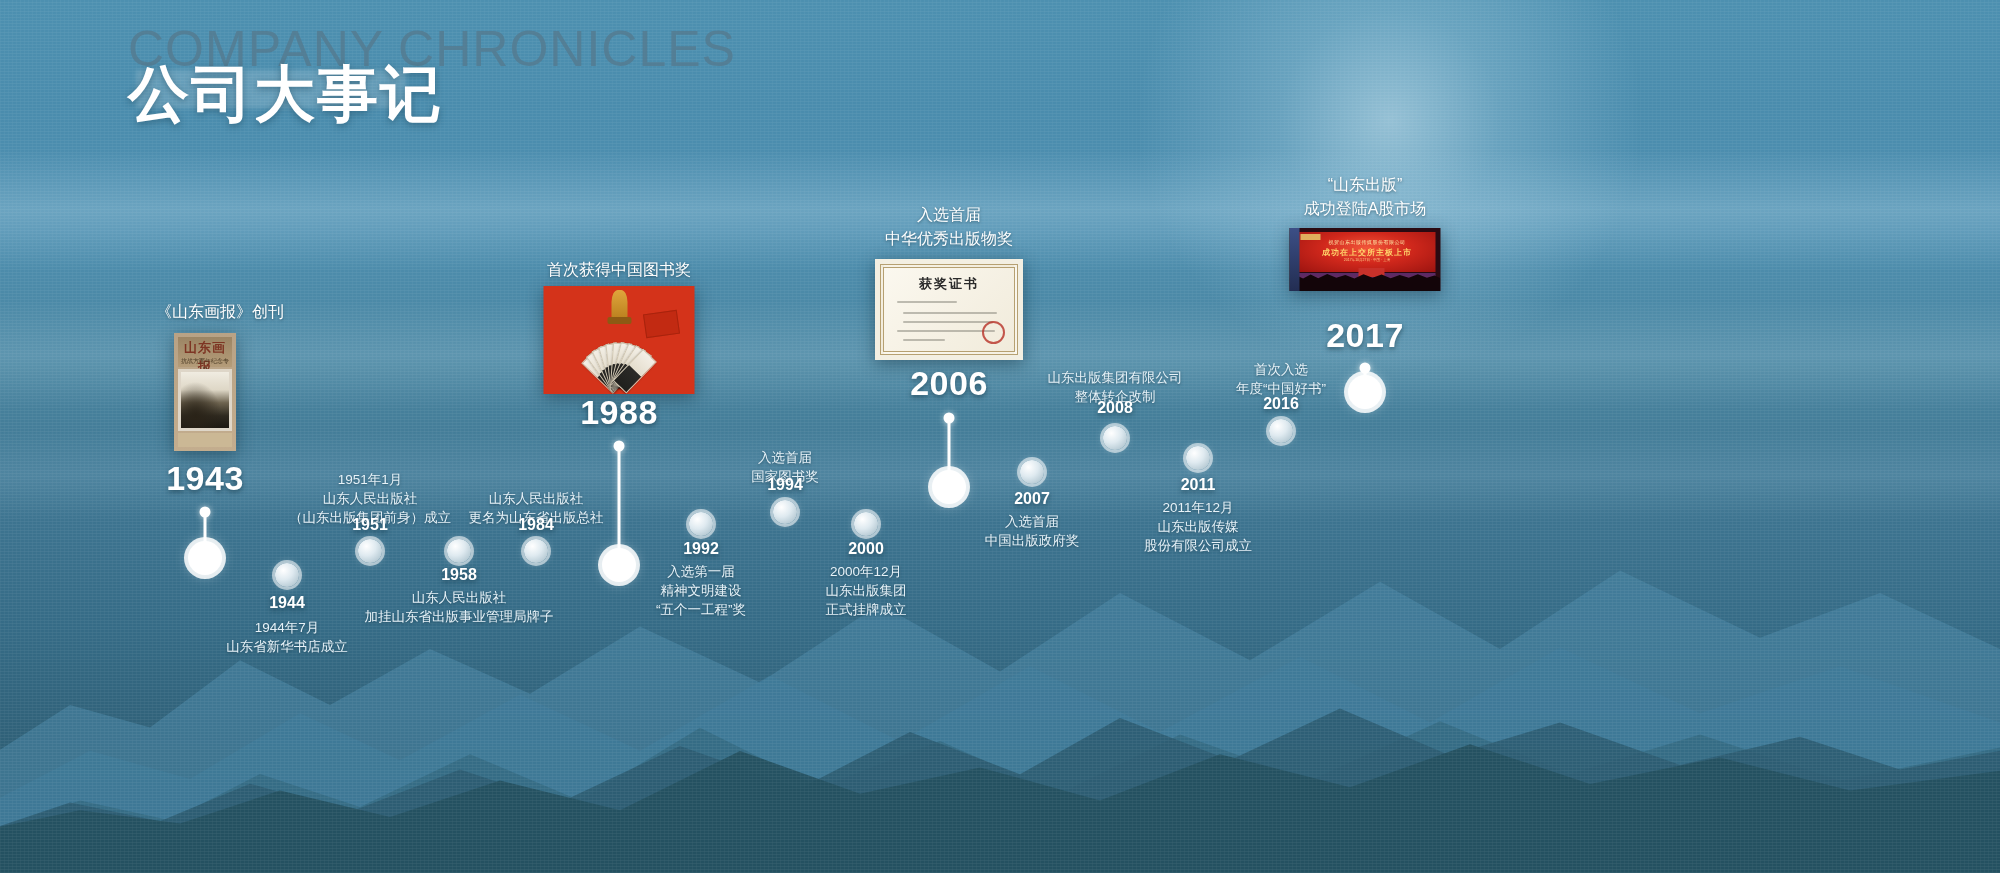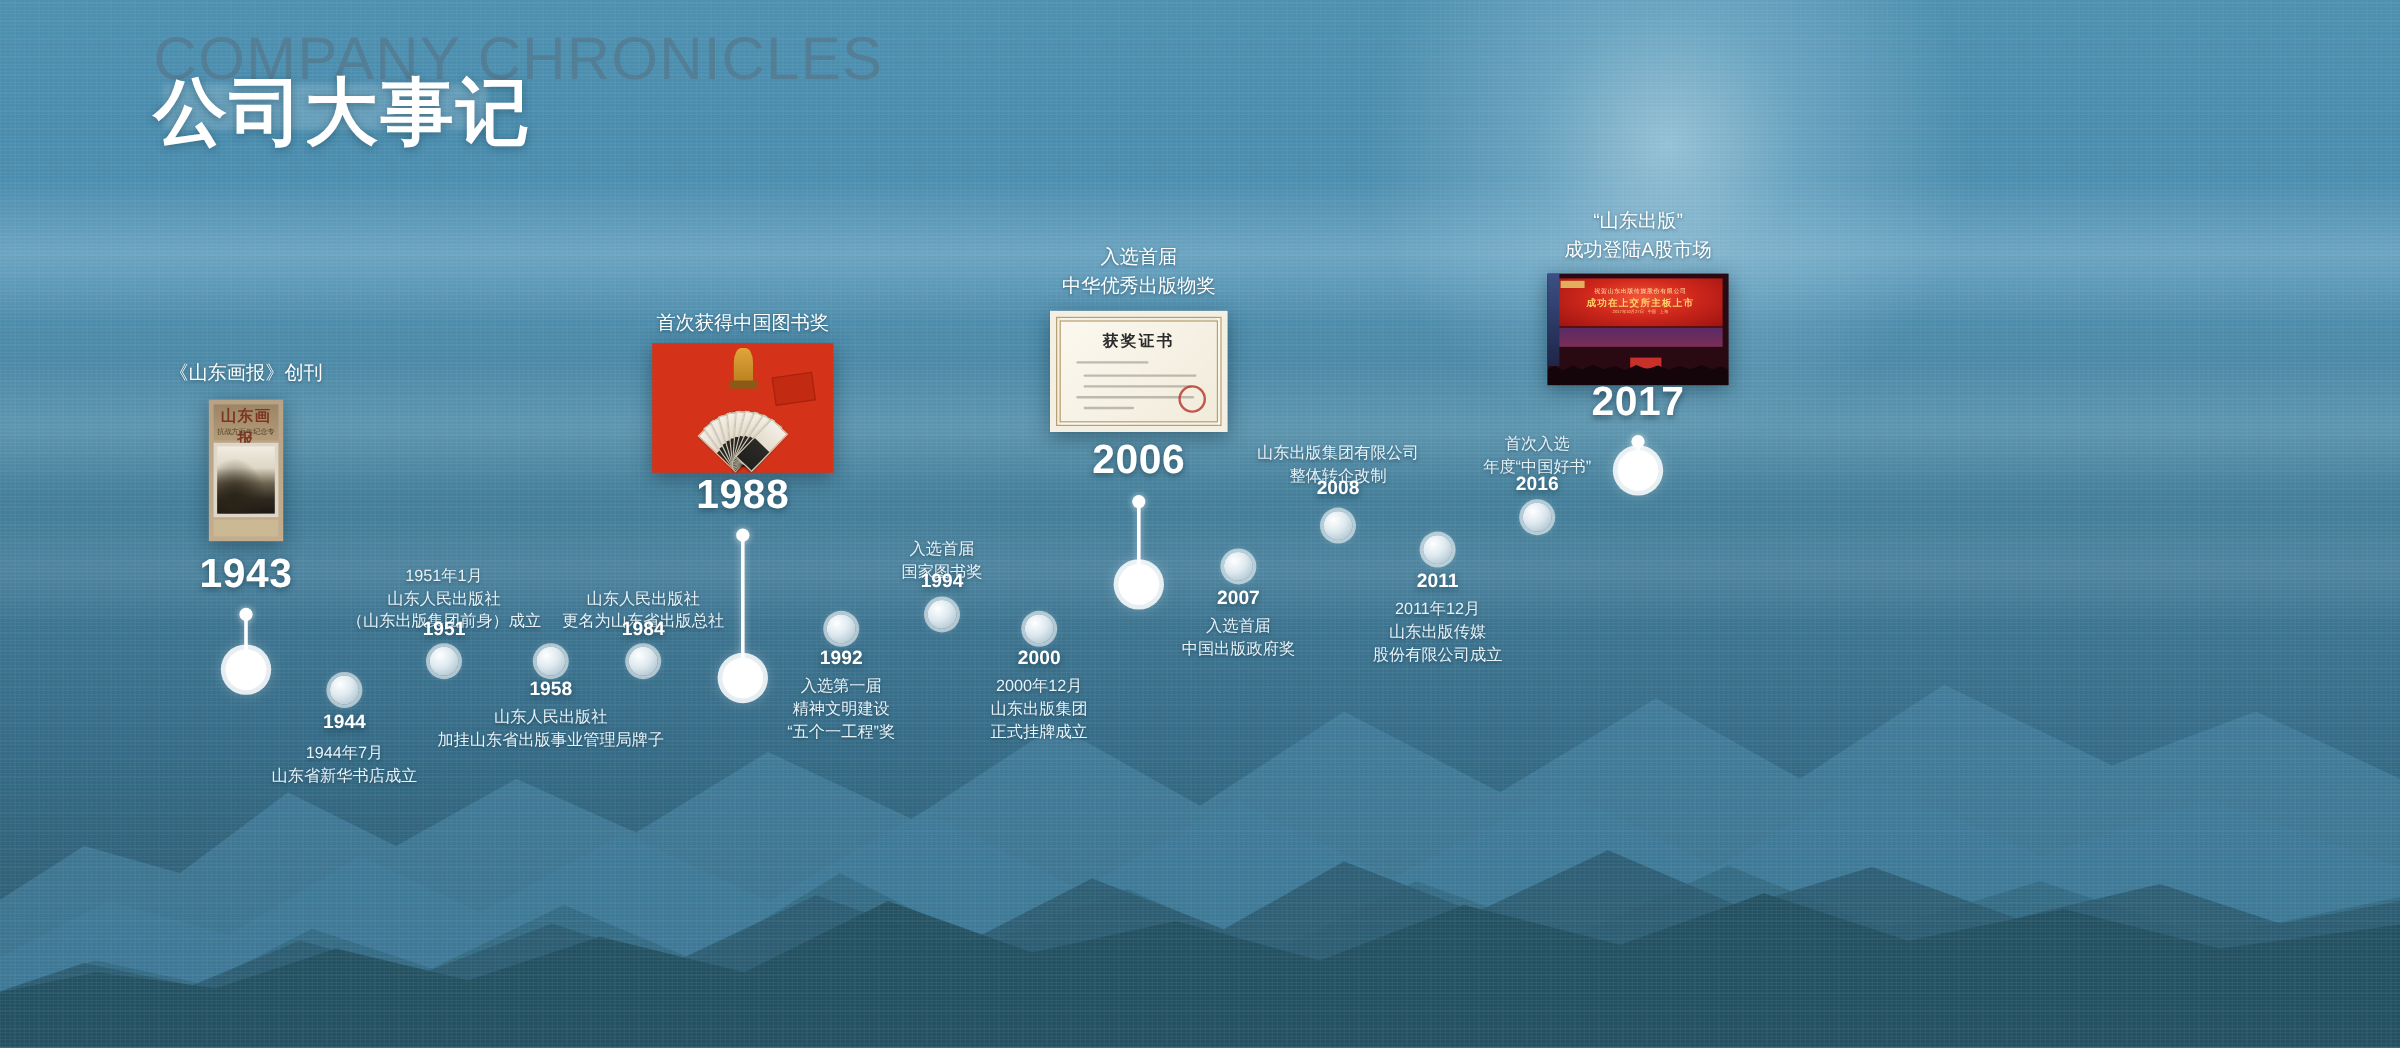"成功在上交所主板上市" .ph2017 { height: 93px -> 63px }
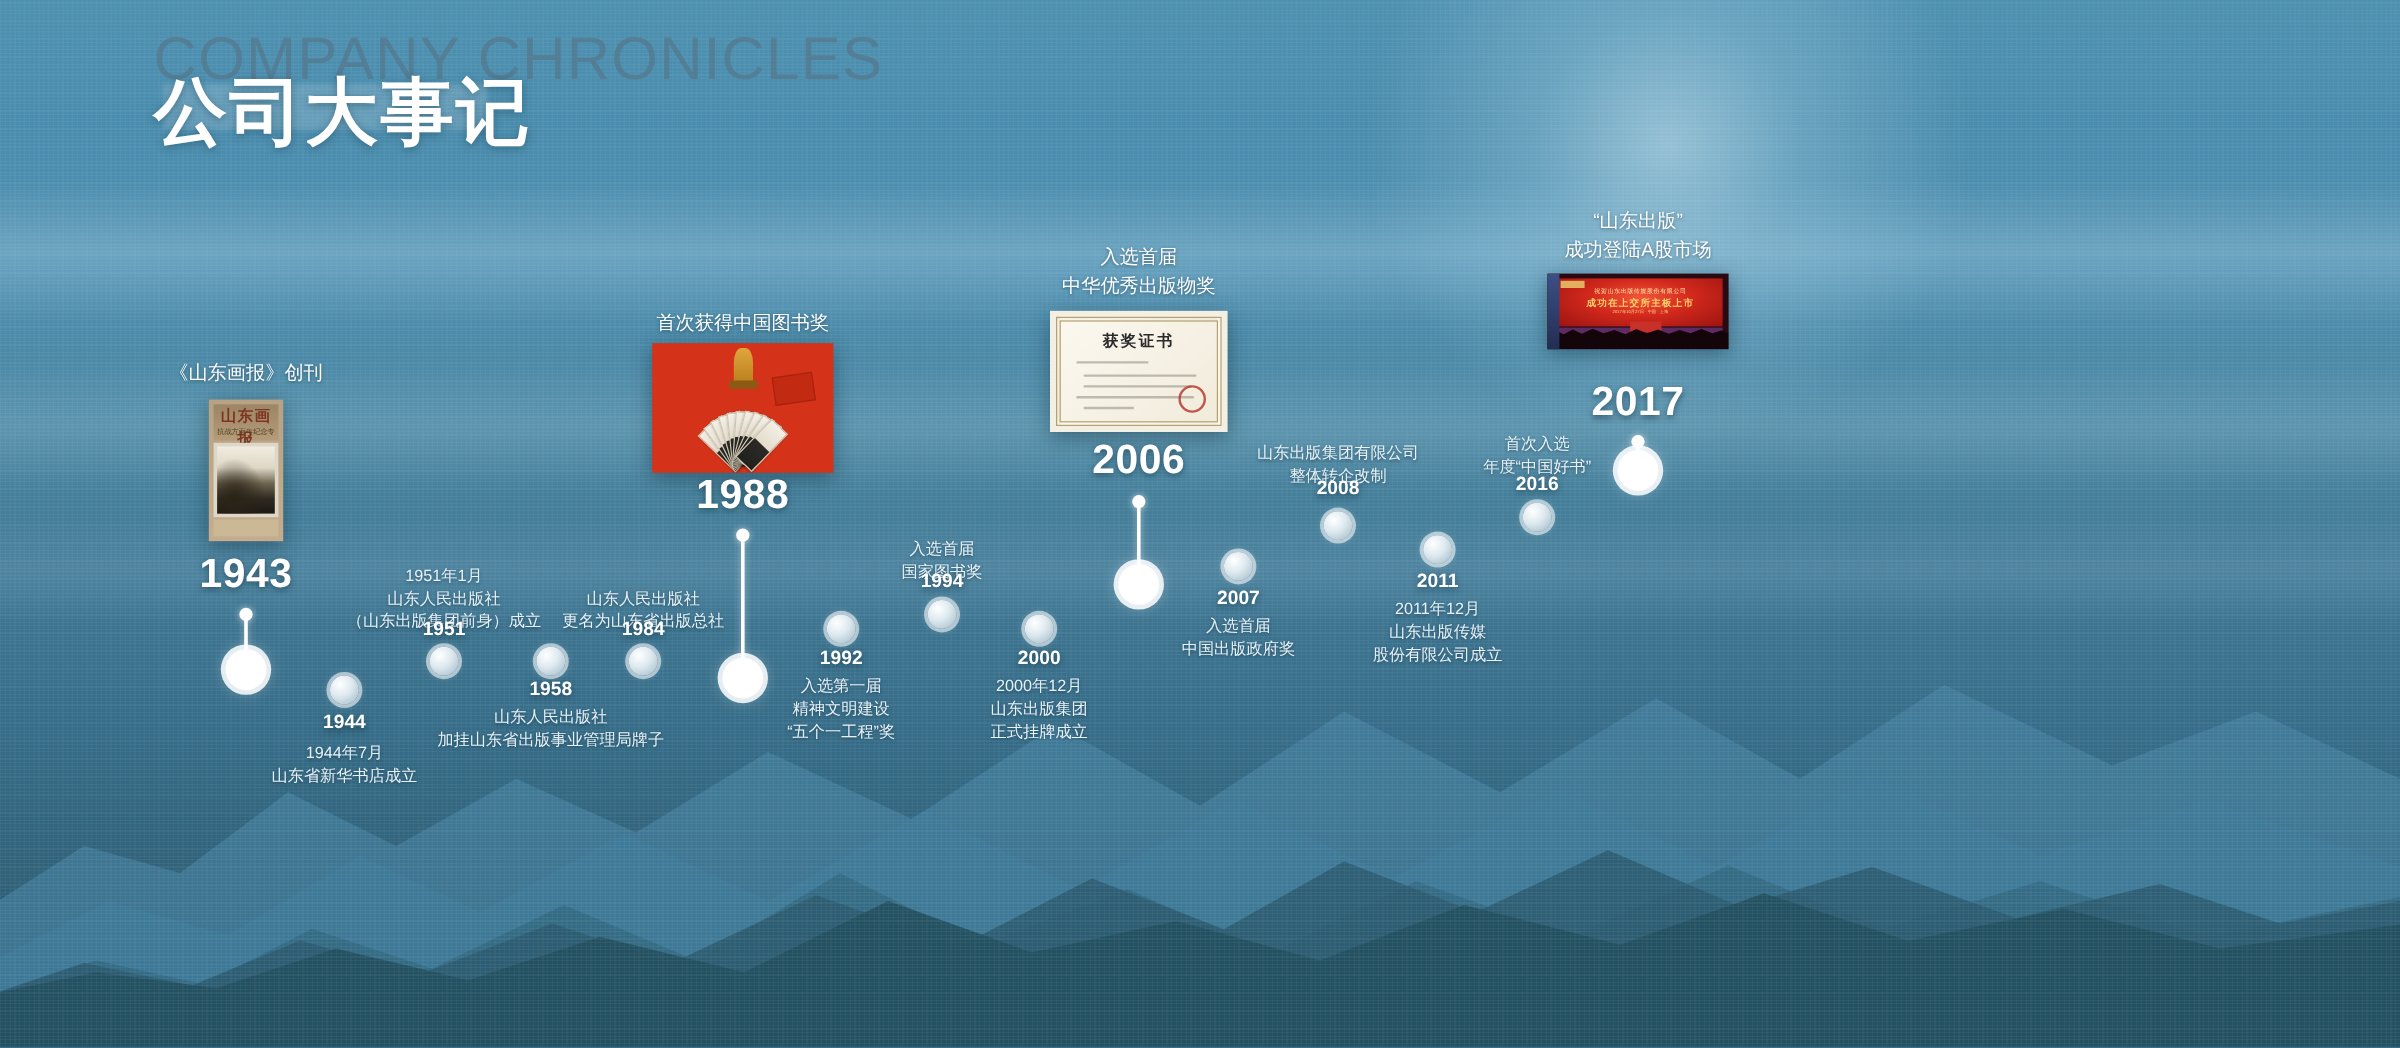"《山东画报》创刊" div.label { left: 205px -> 220px }
